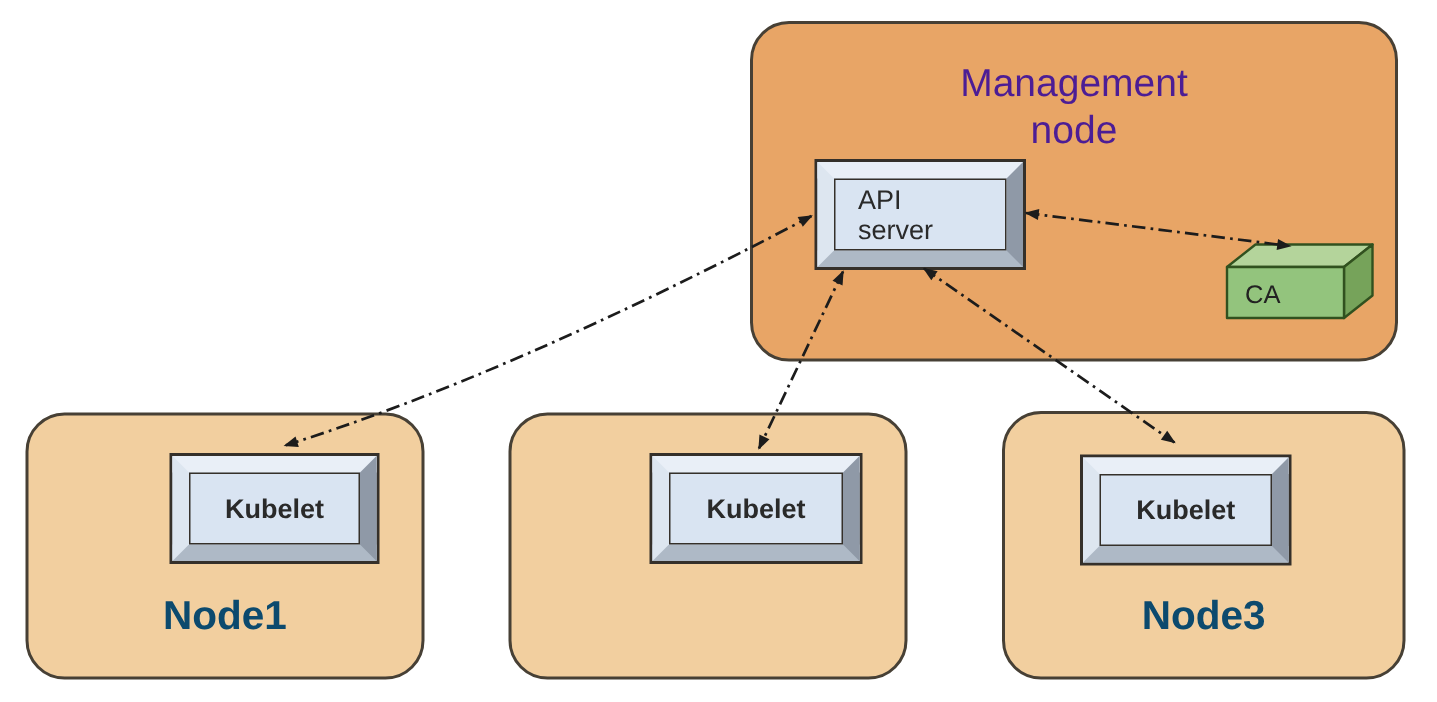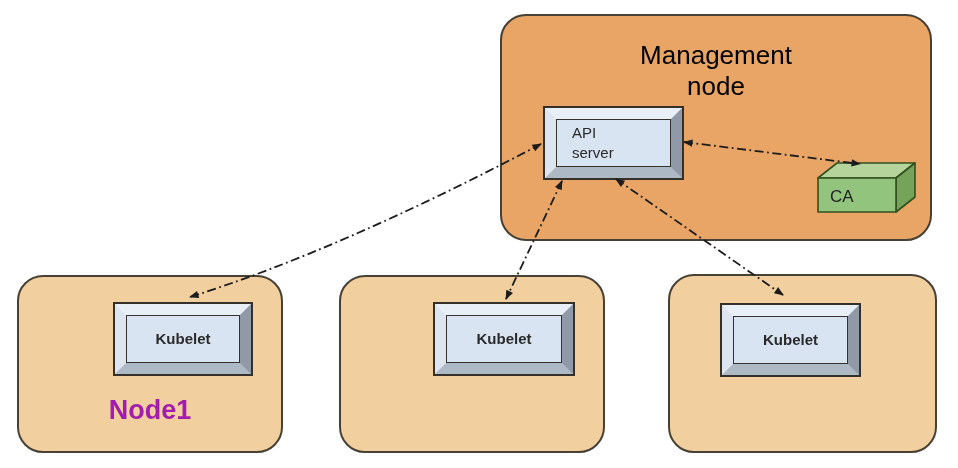"Management" .group-title { color: #000000 -> #4c1d95 }
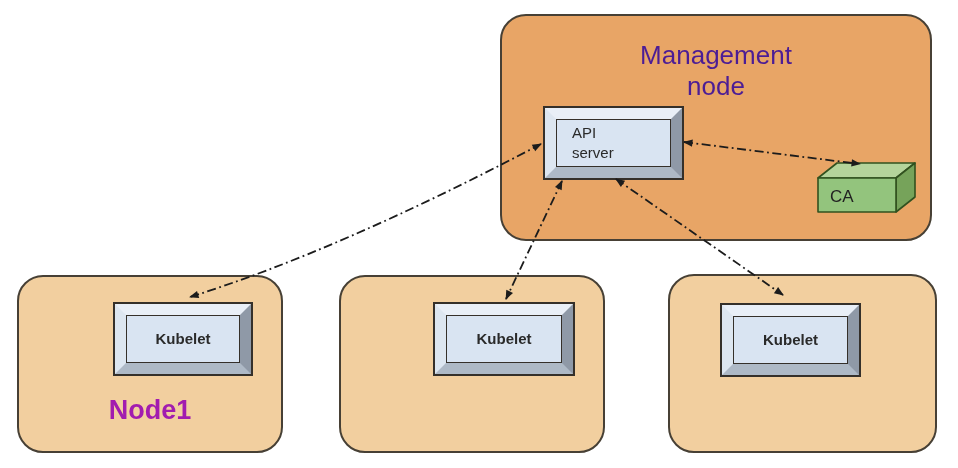"API" .comp-label { font-size: 15px -> 18px }
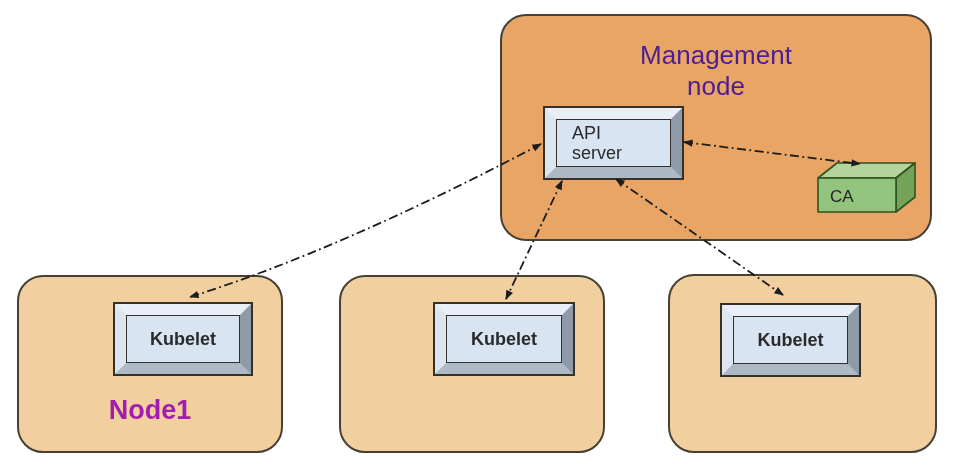"Node1" .node-label { color: #a21caf -> #0c4a6e }
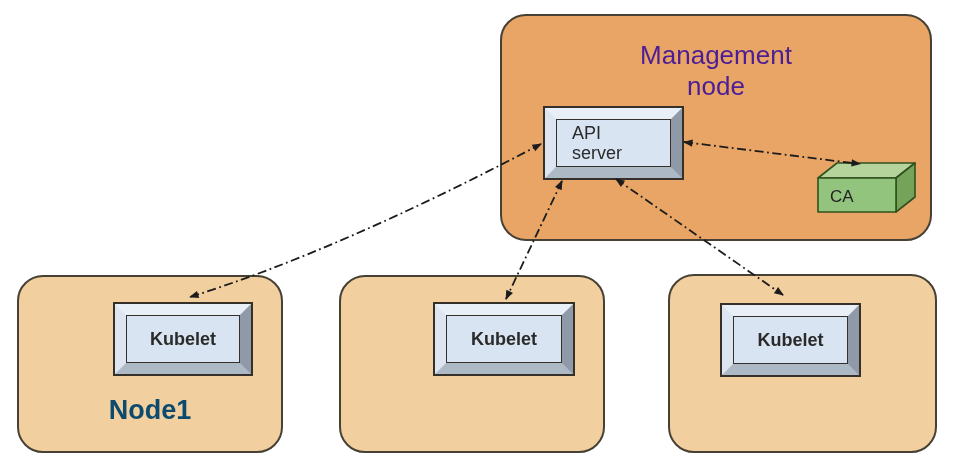"Node3" div.node-label { html: none -> <div>Node3</div> }
